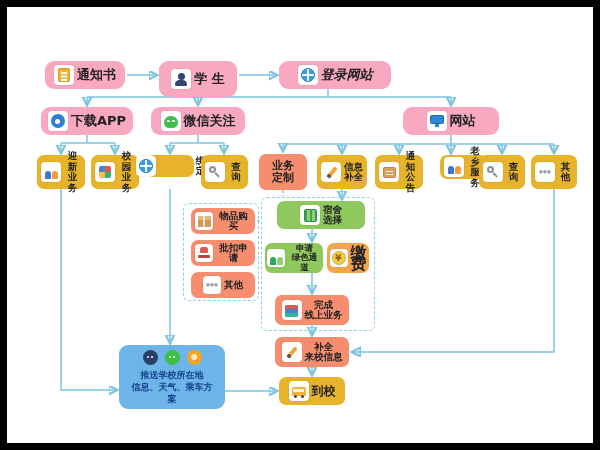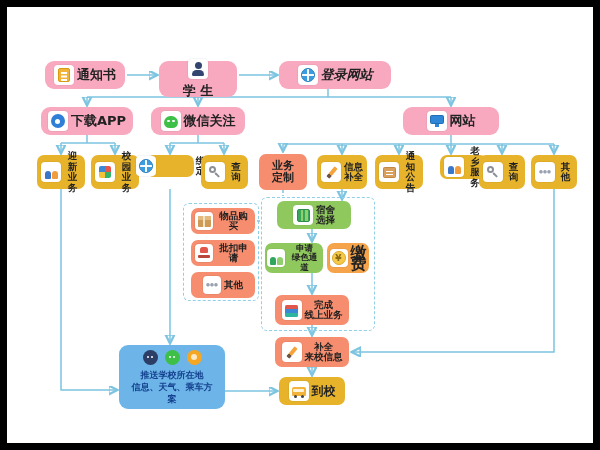"学 生" div.node { flex-direction: column -> none }
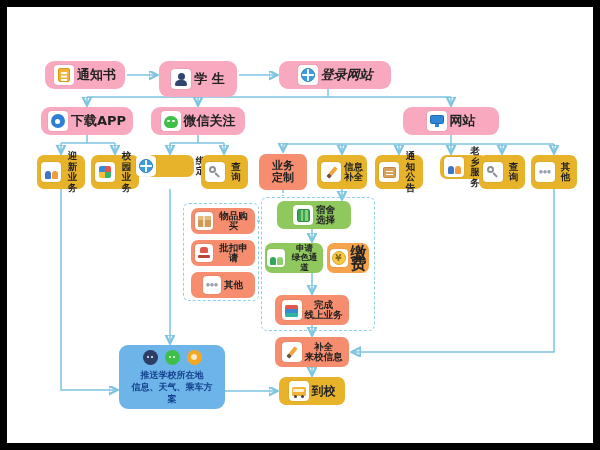"宿舍" div.node { width: 74px -> 88px }
